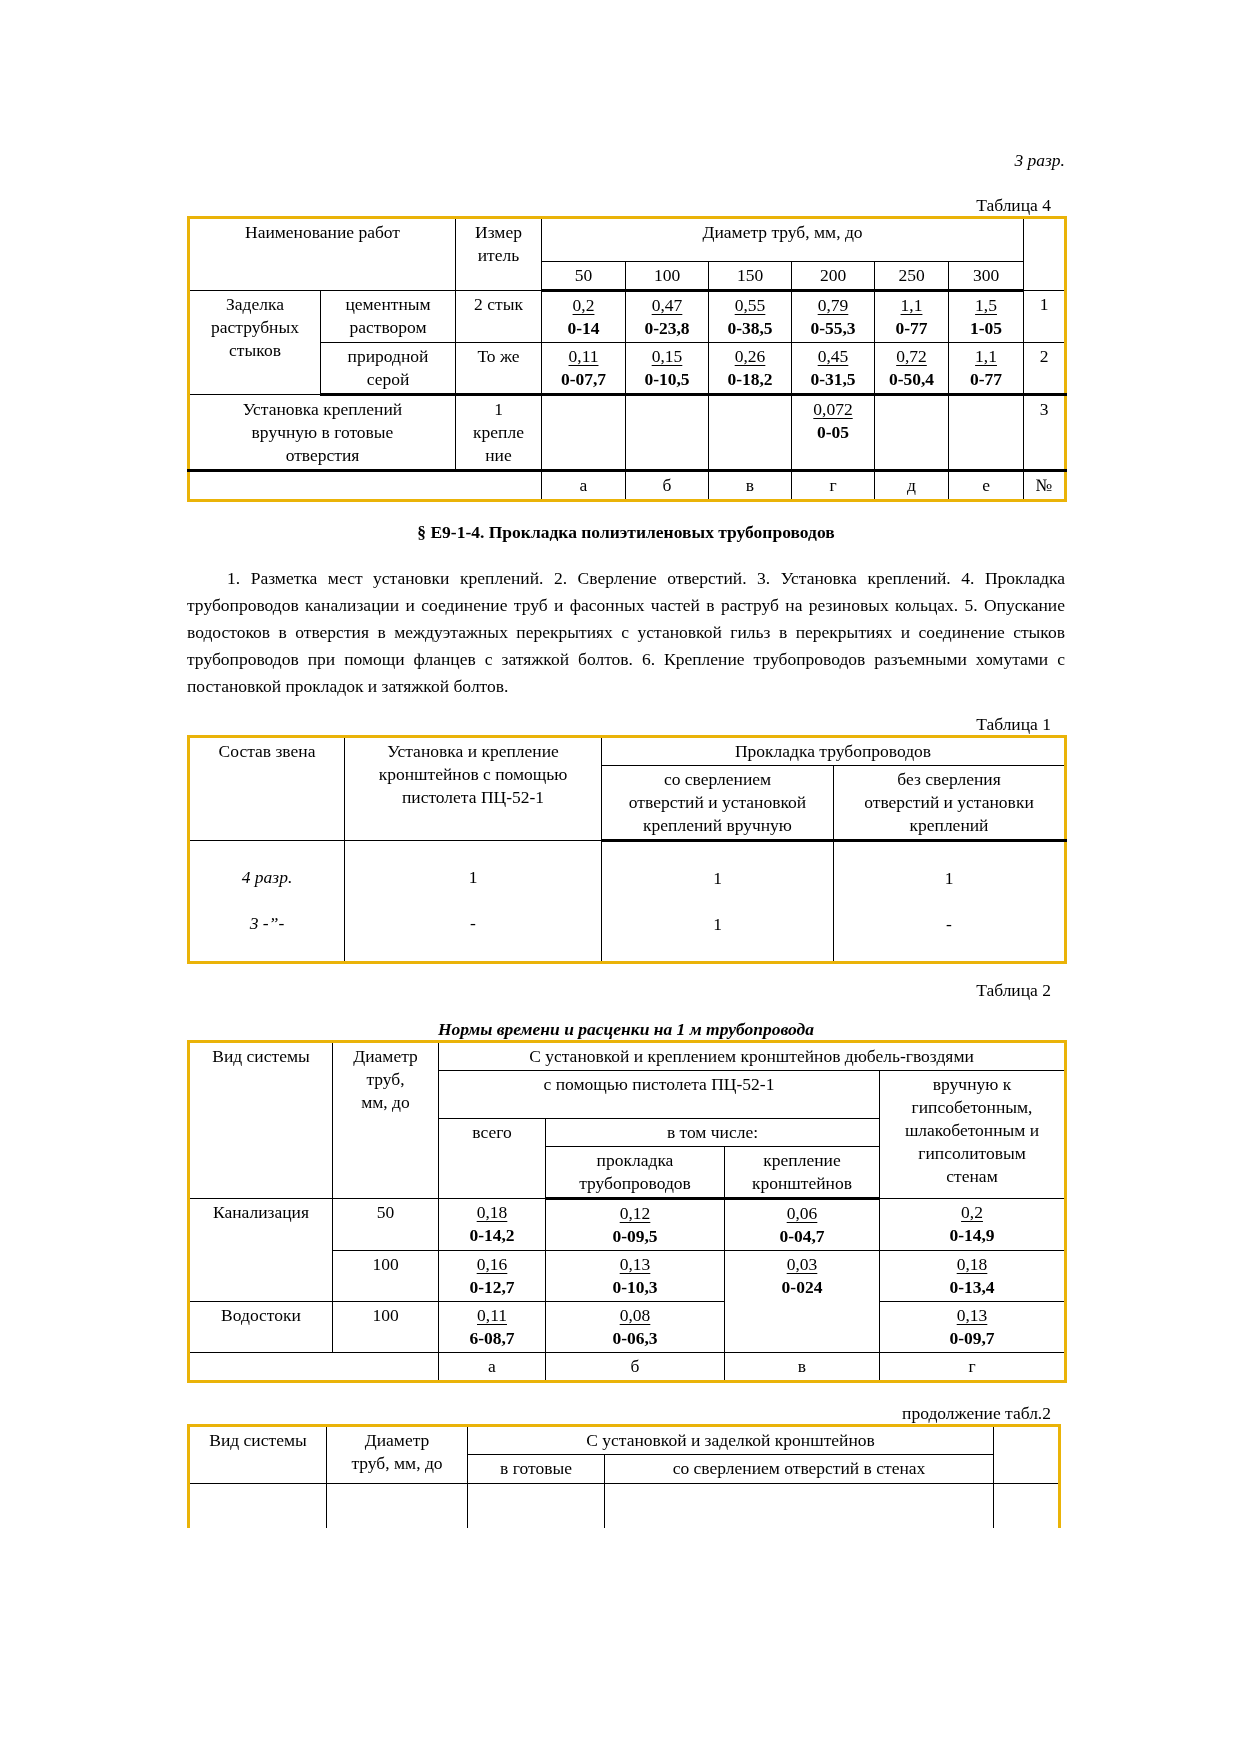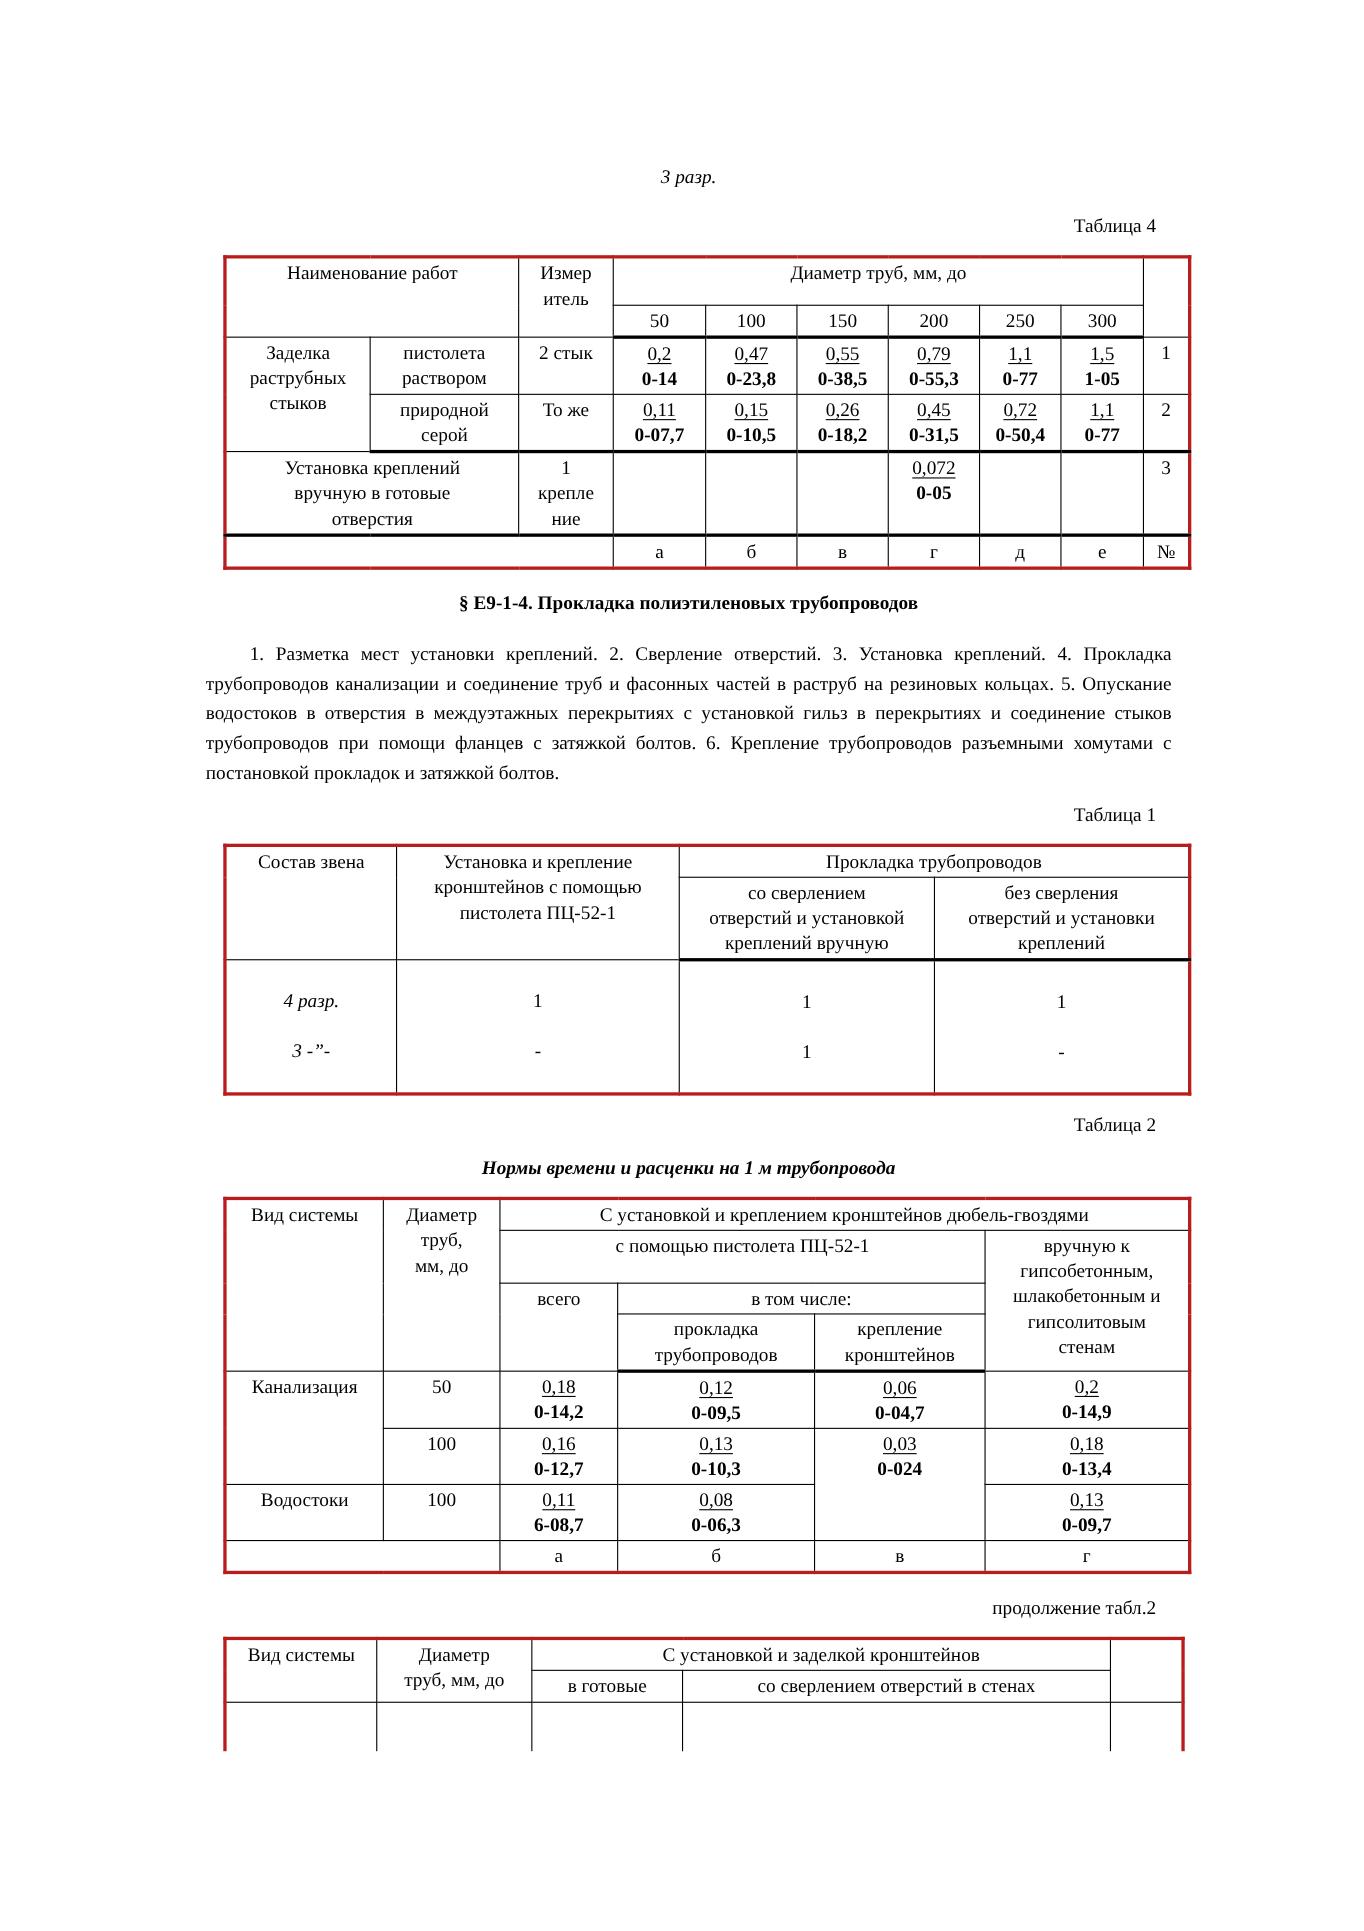"3 разр." .it { text-align: none -> right }
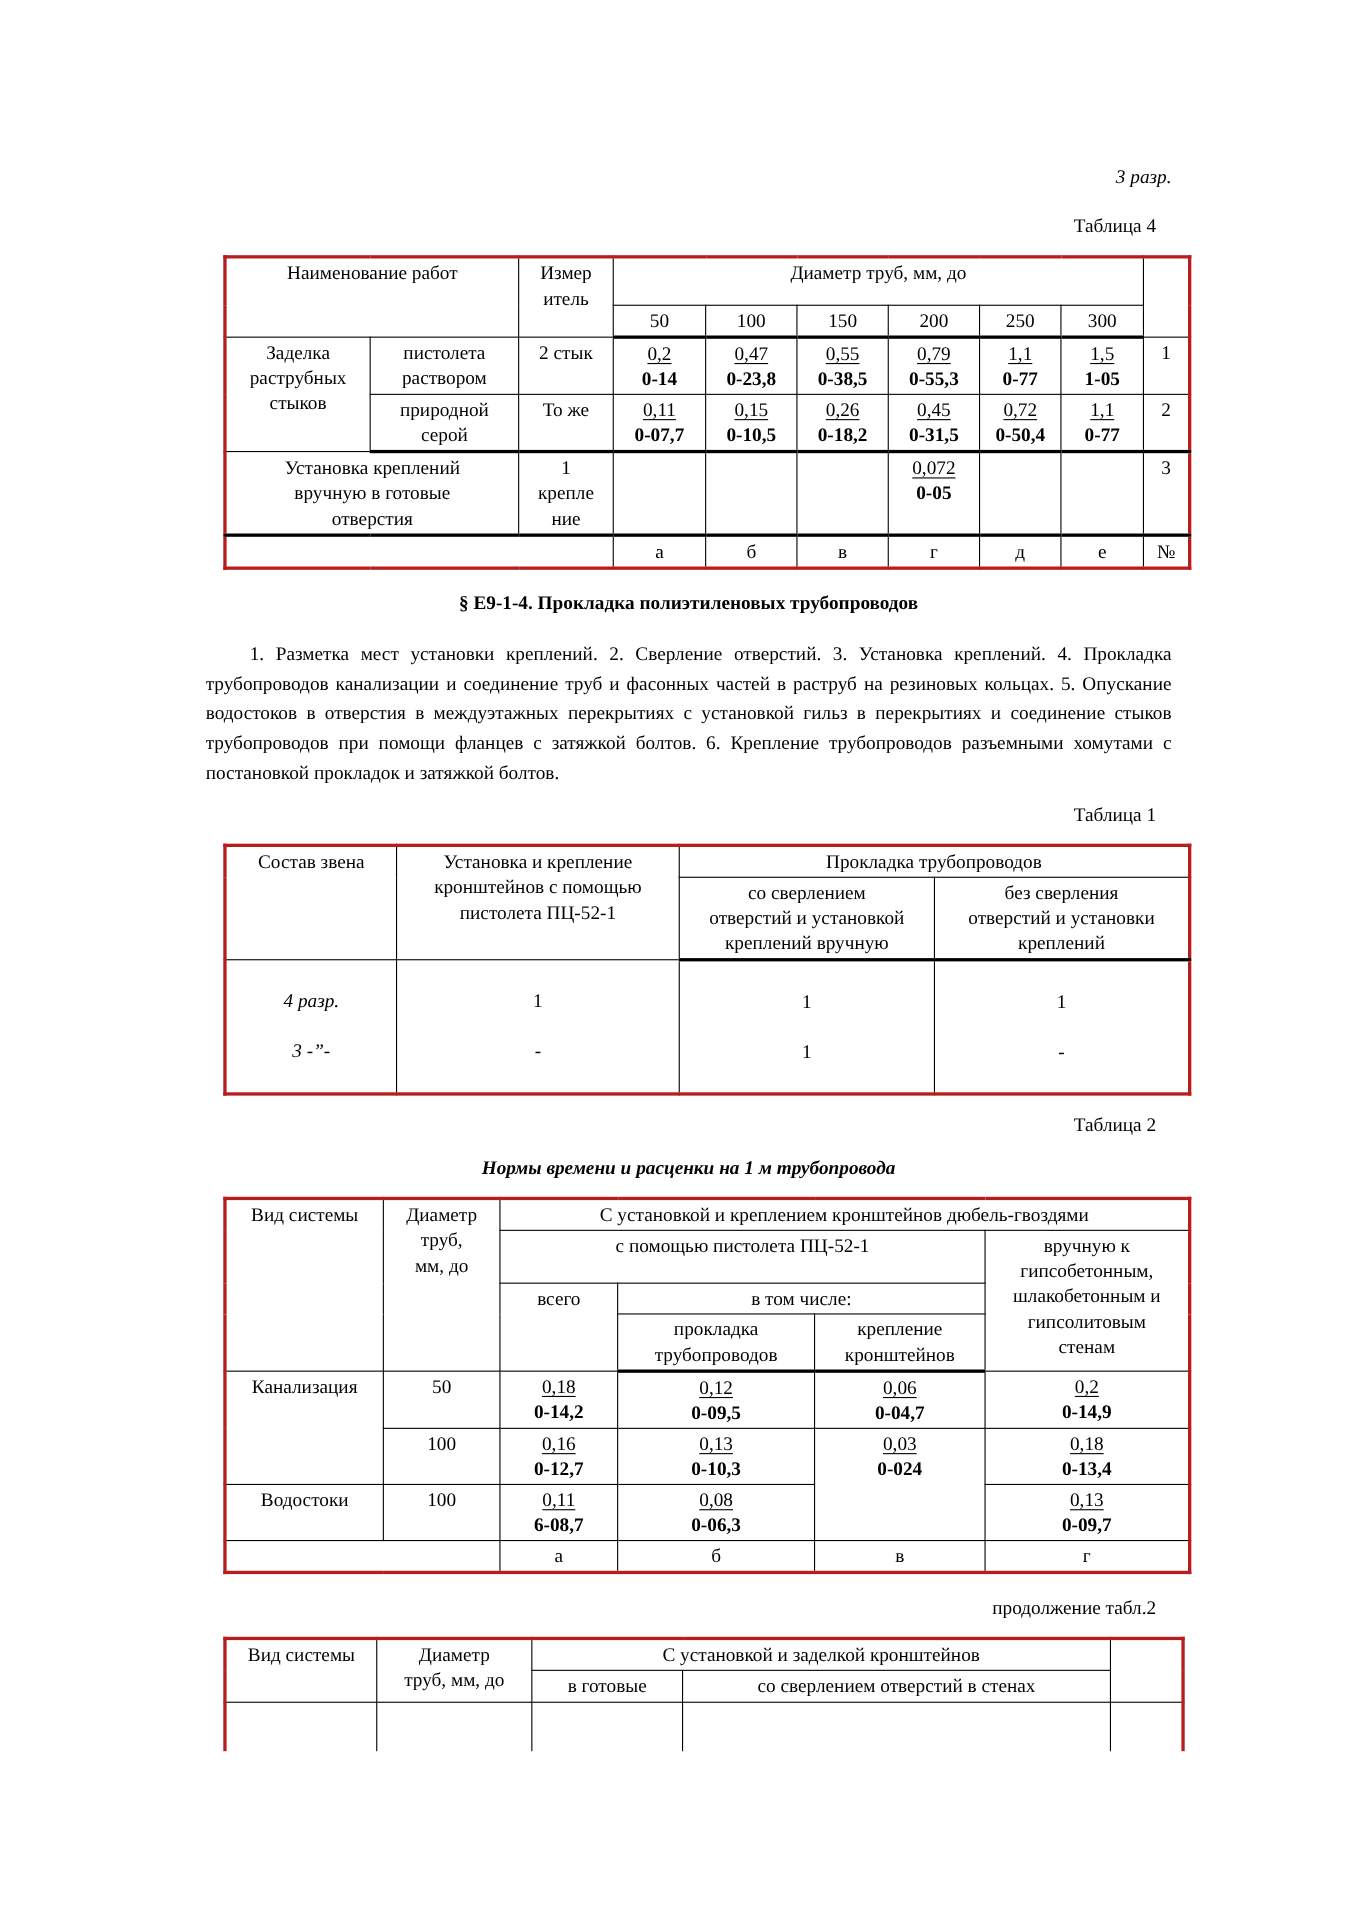"Наименование работ" table.t { border: 3px solid #b91c1c -> 3px solid #eab308; margin: 16px -> 0 }
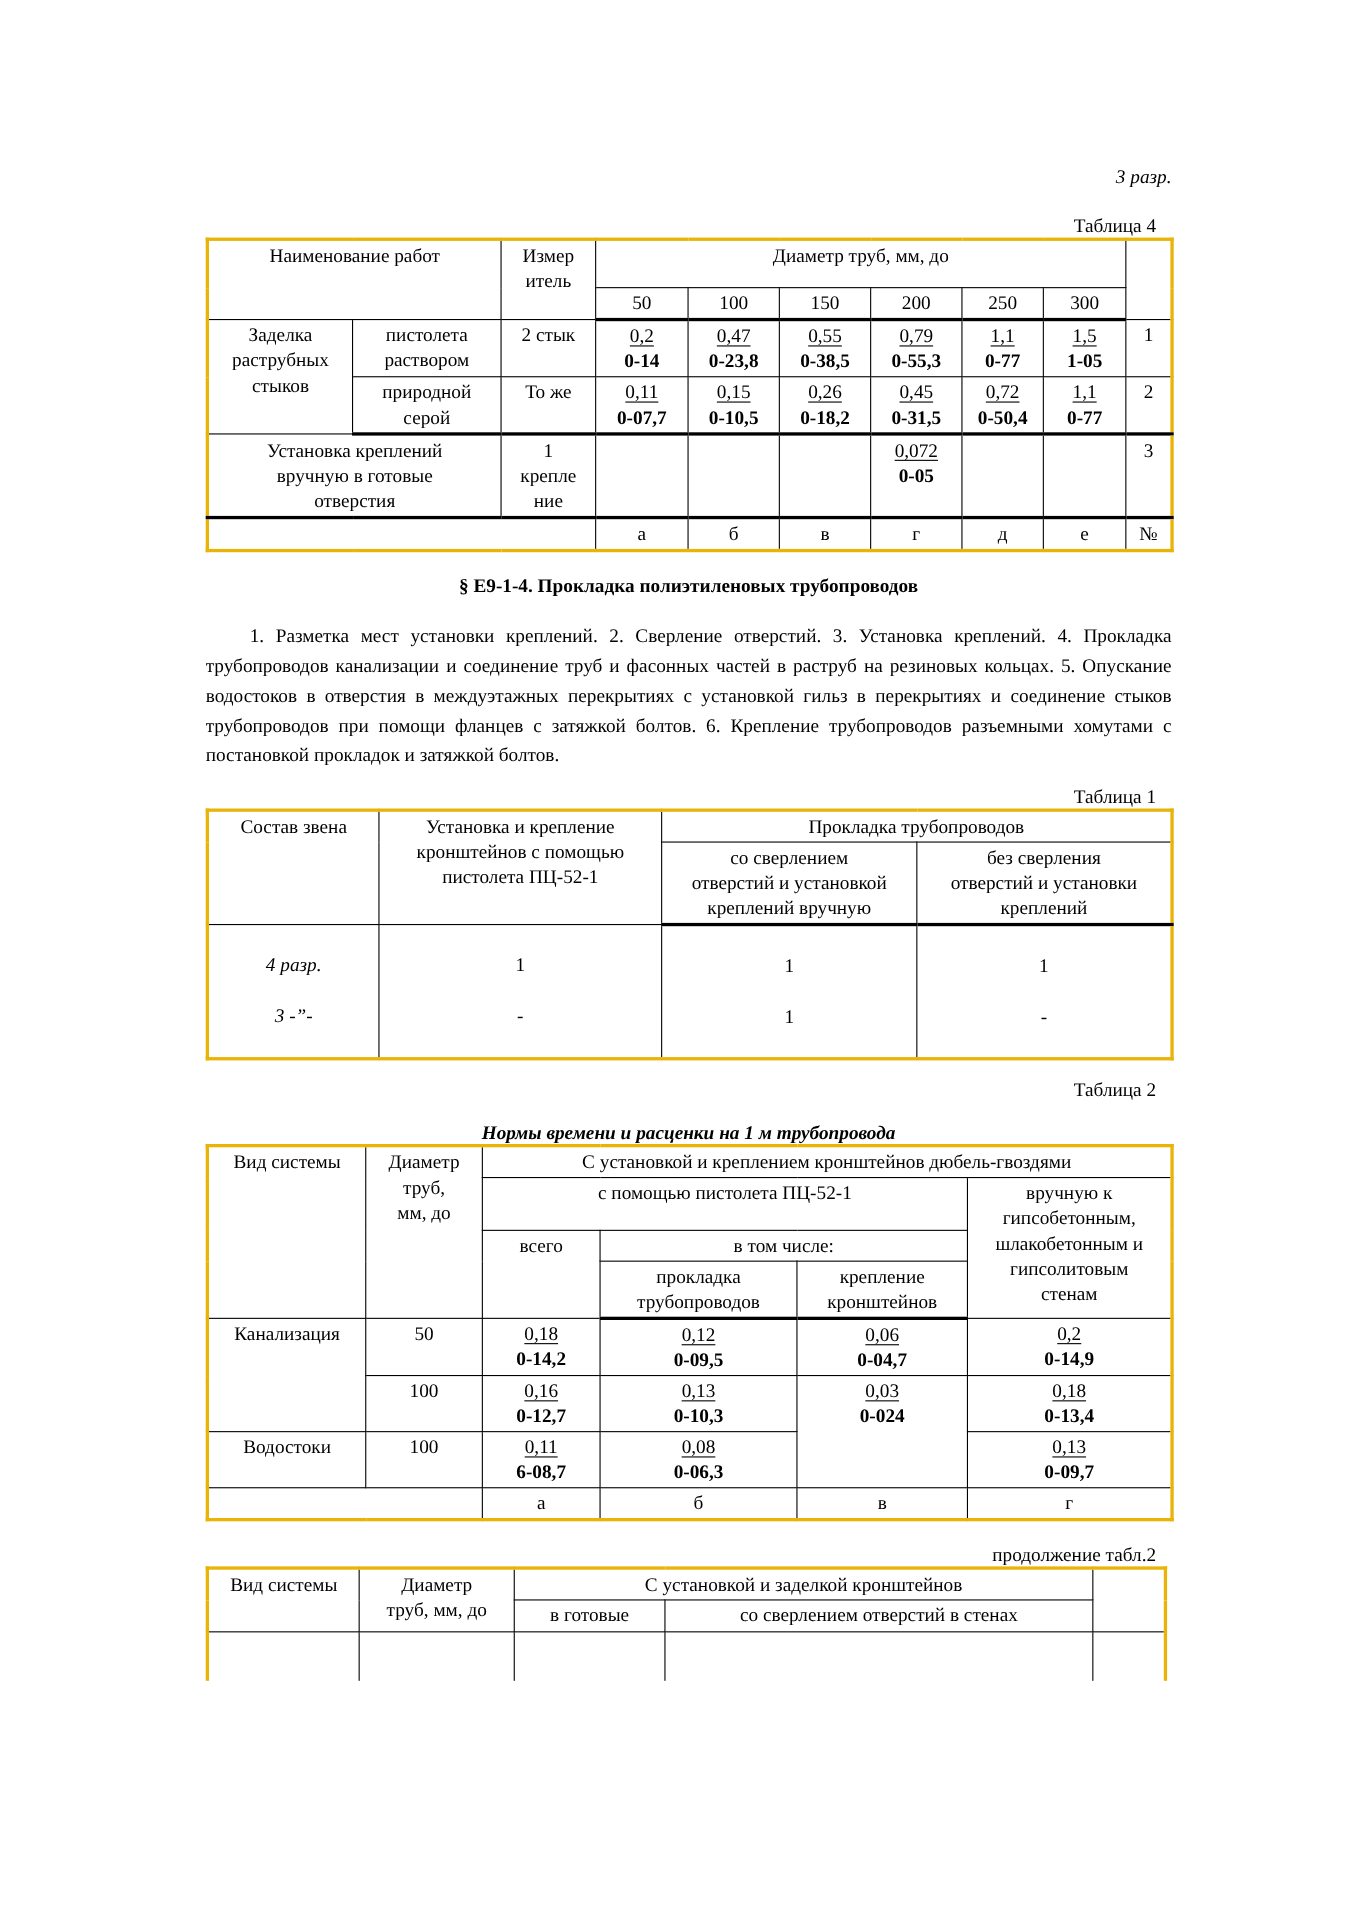"пистолета" td { text: пистолета -> цементным }
